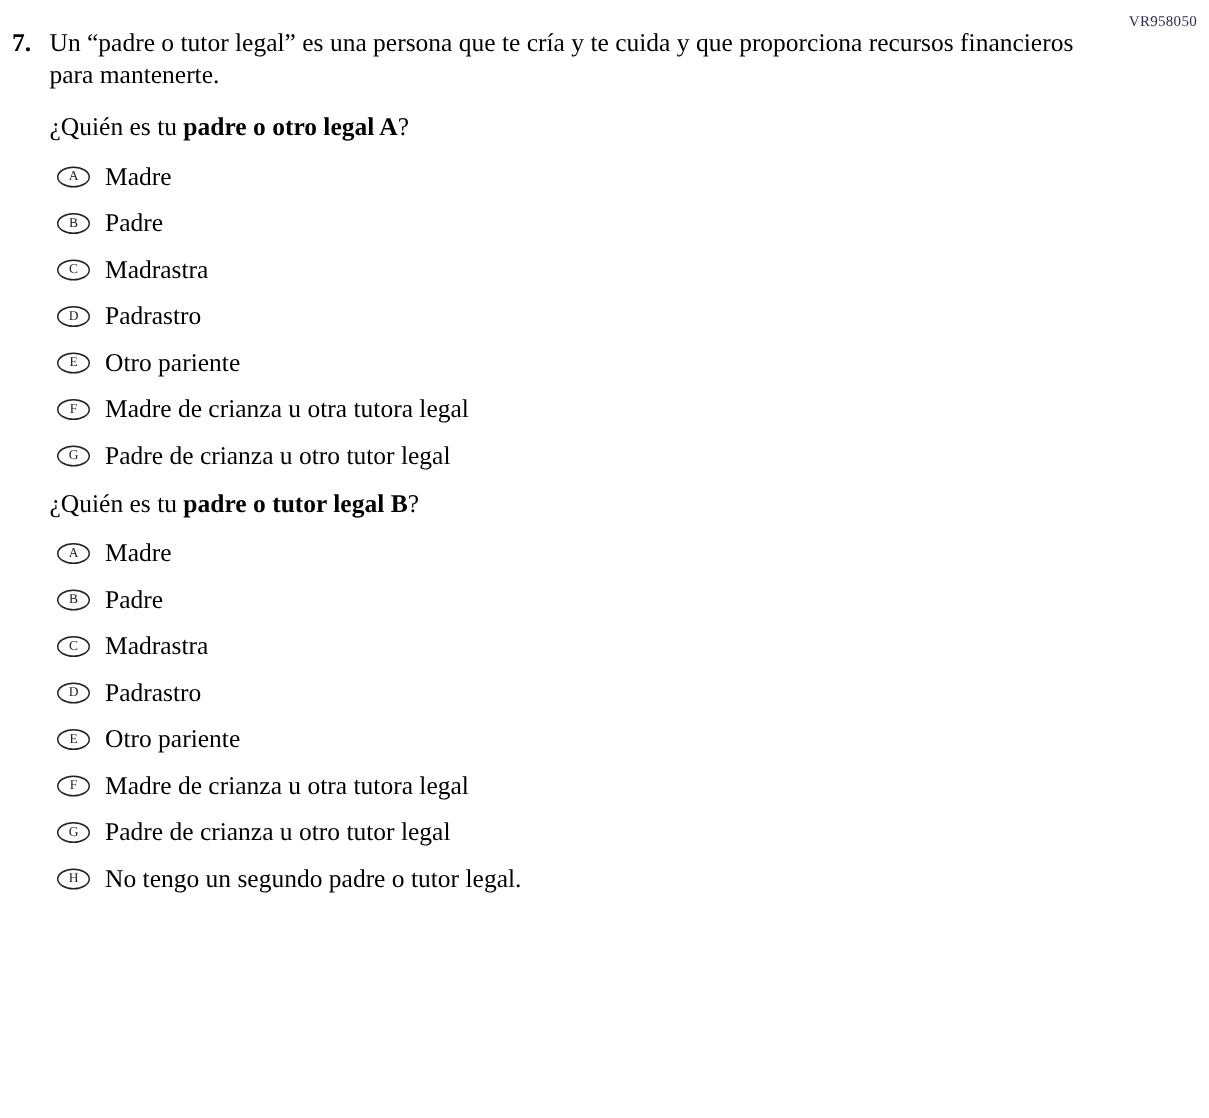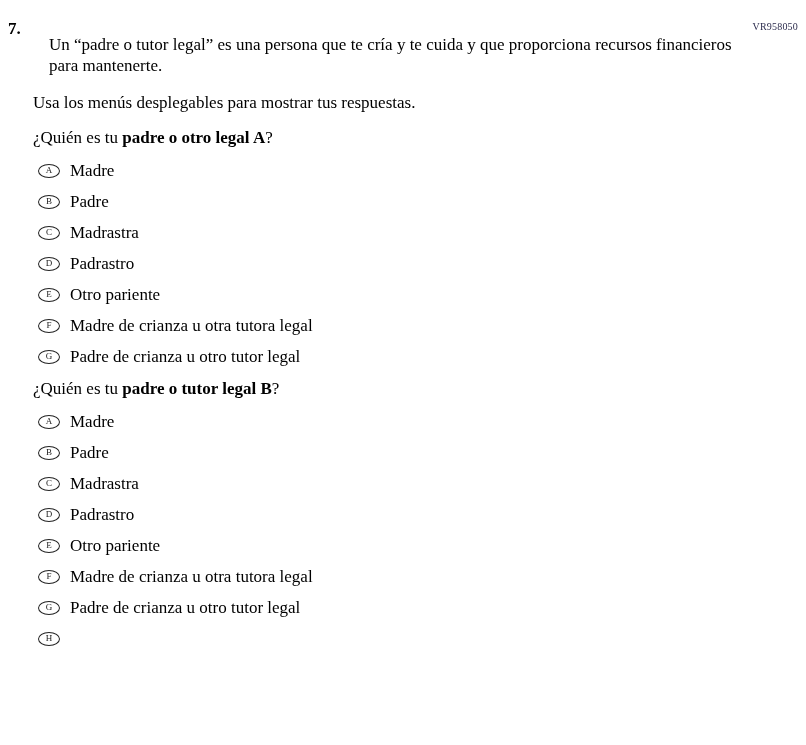"VR958050" .form-code { top: 21px -> 9px }
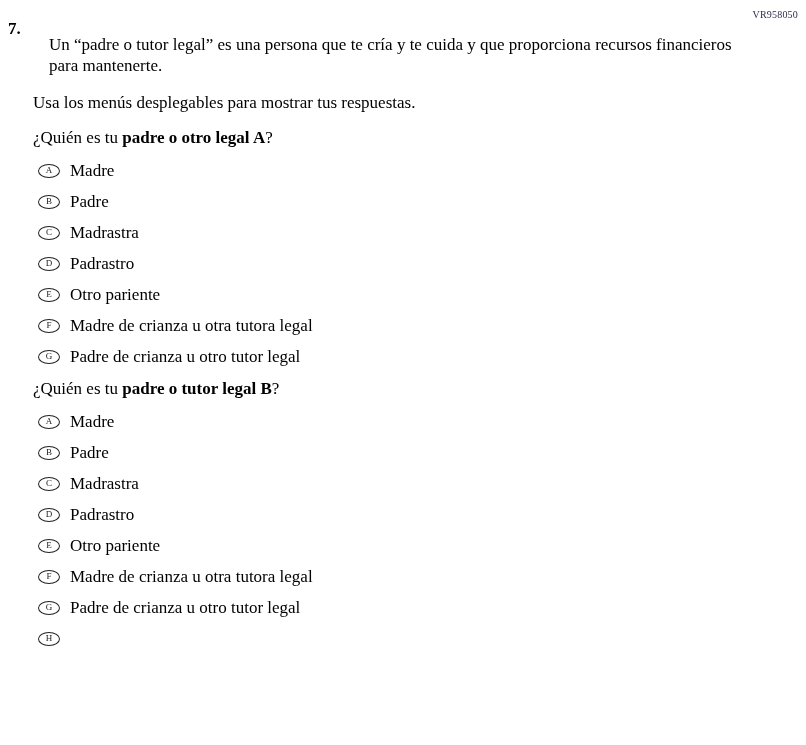"Un “padre o tutor legal”" .para { margin: 16px -> 0 }
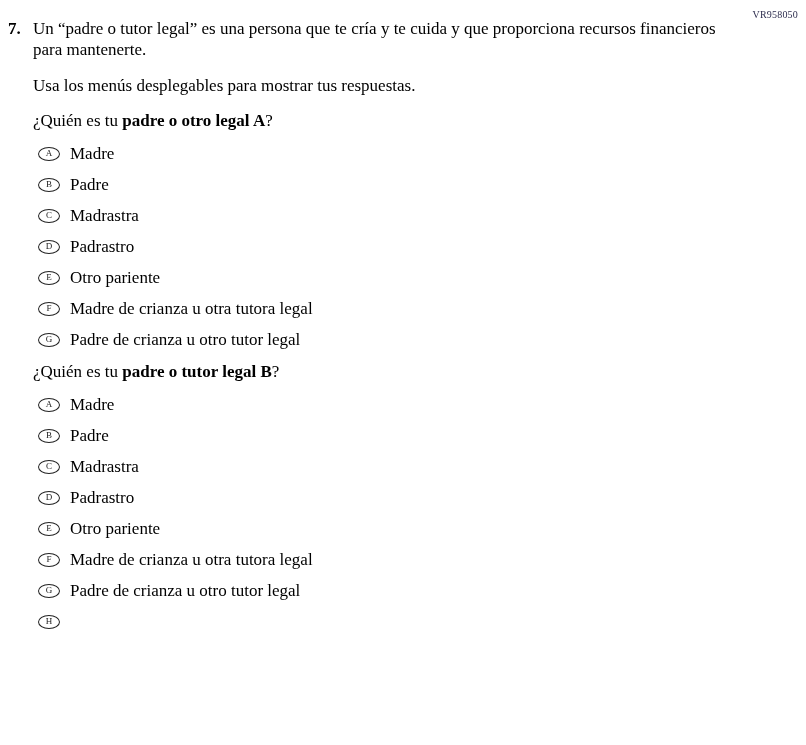"Usa los menús desplegables para" div.instruction { html: <div>Usa los menús desplegables para mostrar tus respuestas.</div> -> none }
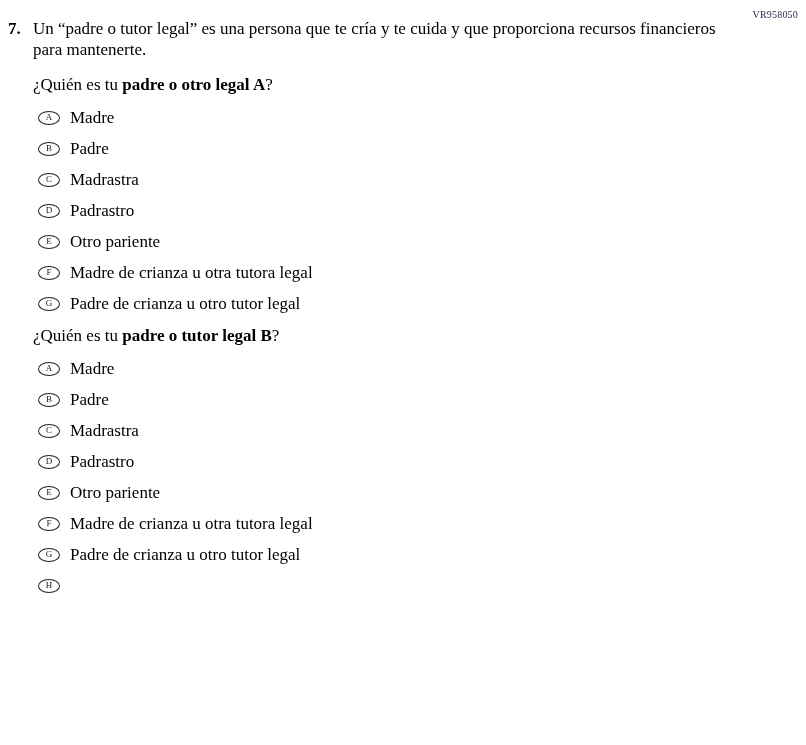"No tengo un segundo padre" span.opt-label { html: none -> <span>No tengo un segundo padre o tutor legal.</span> }
